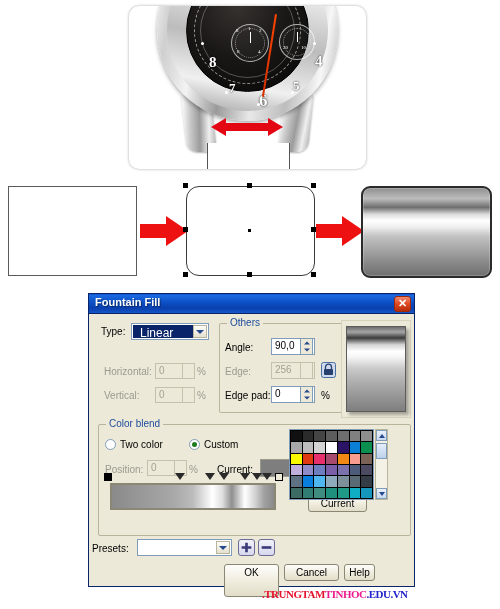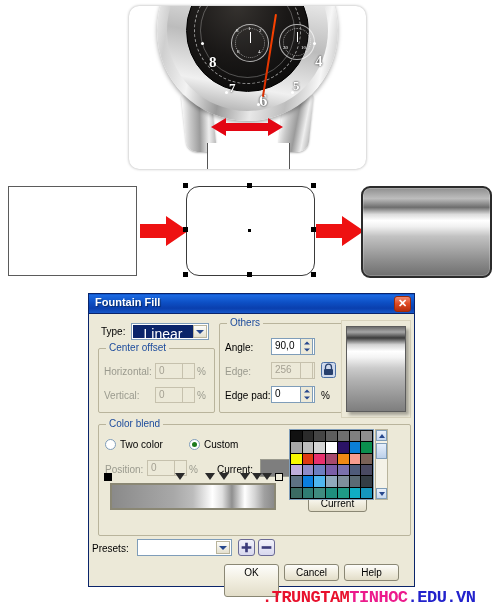"Linear" .combo .sel { font-size: 14px -> 12px; padding: 1px 0 -> 1px 7px; text-align: center -> none }
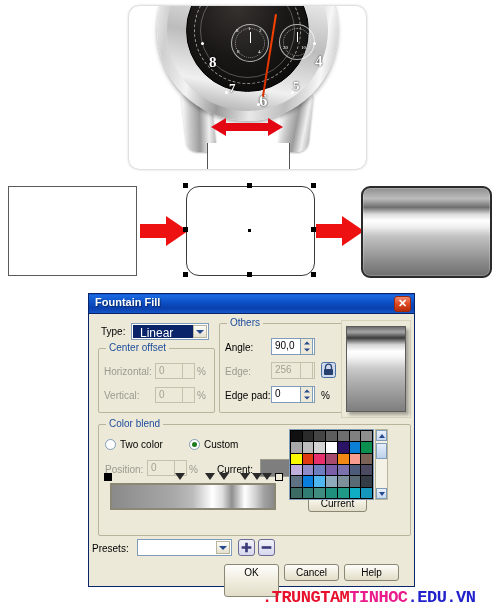"Center offset" div.grp { html: <div> <span>Center offset</span> </div> -> none }
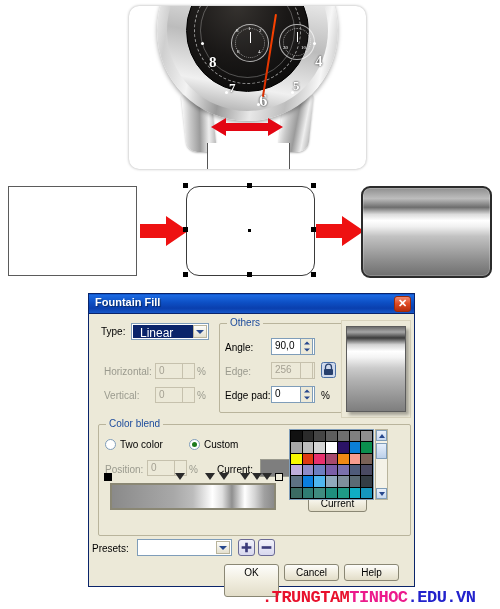"Help" div.btn3d { width: 55px -> 31px }
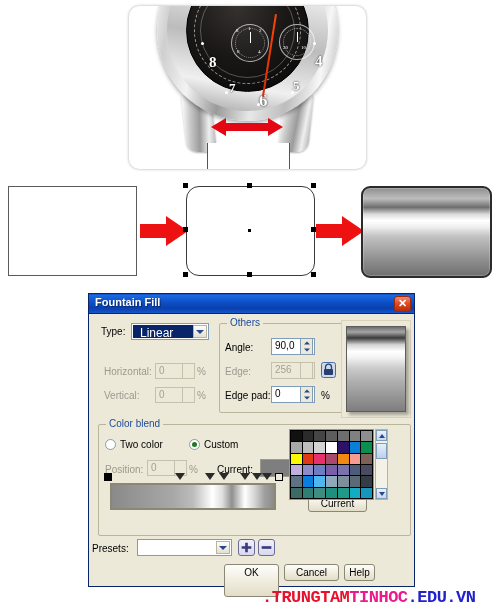".TRUNGTAMTINHOC.EDU.VN" #wm-sub { font-family: Liberation Mono, monospace -> Liberation Serif, serif; font-size: 17px -> 11px }
